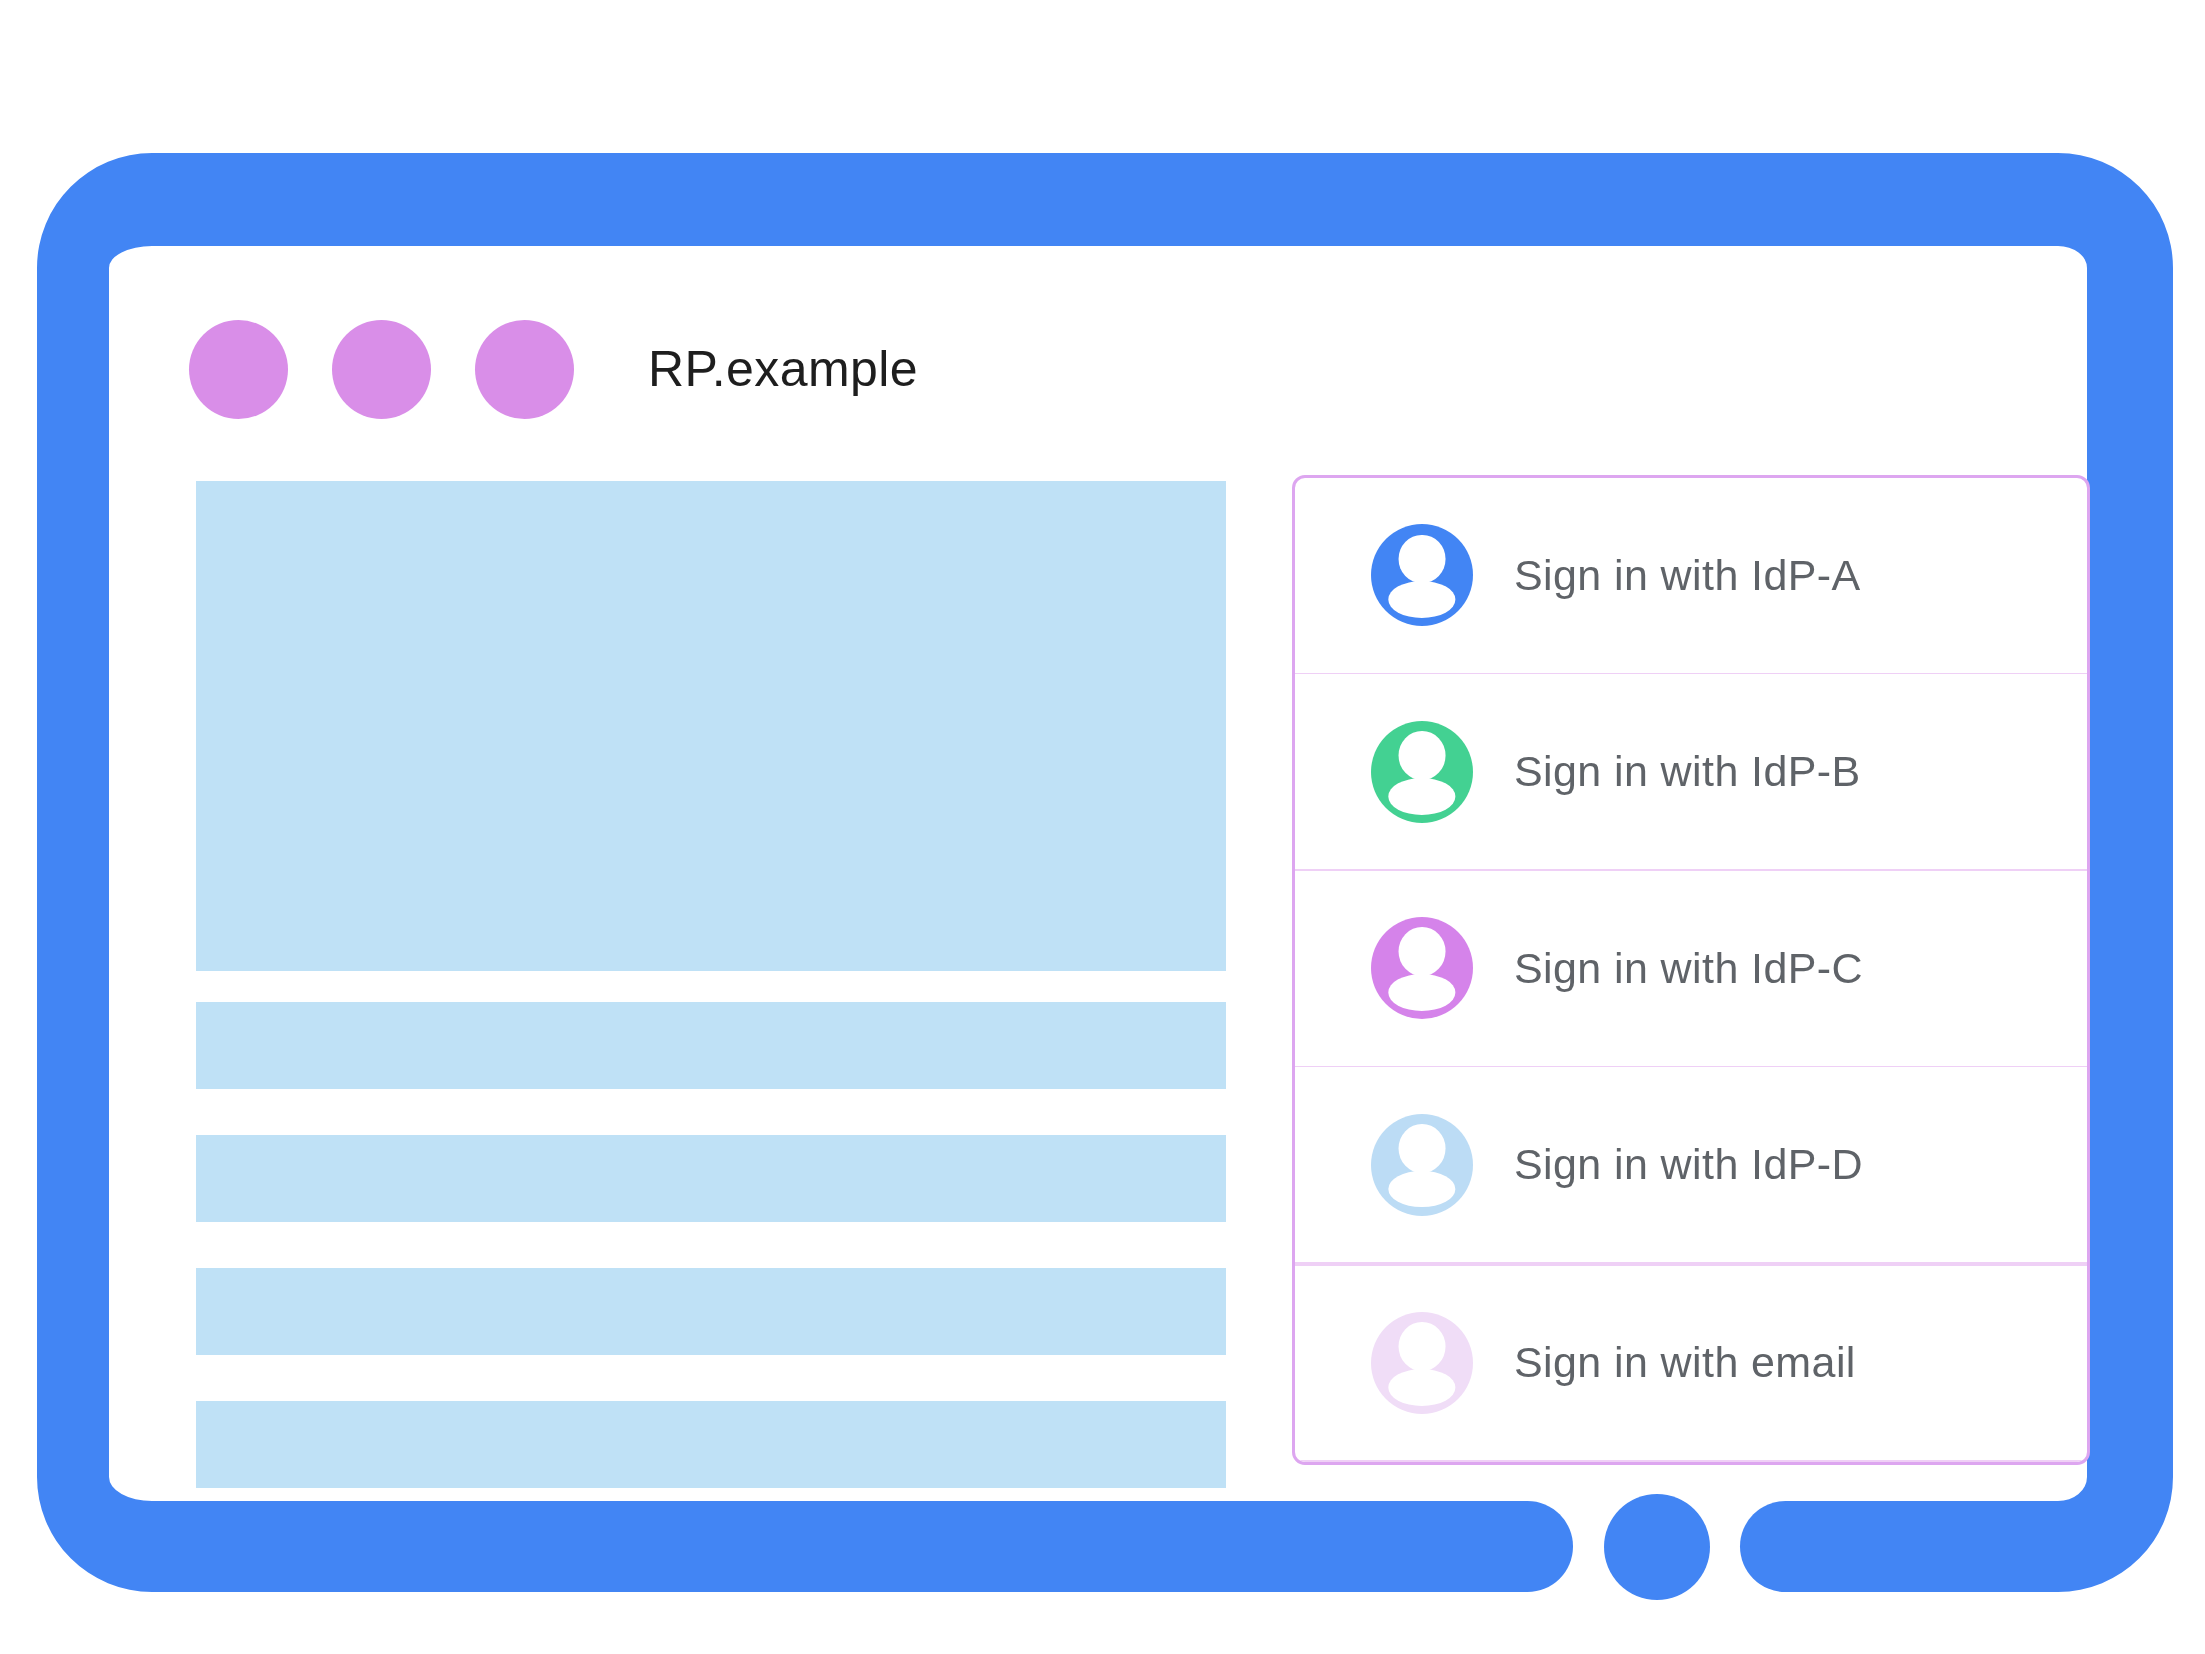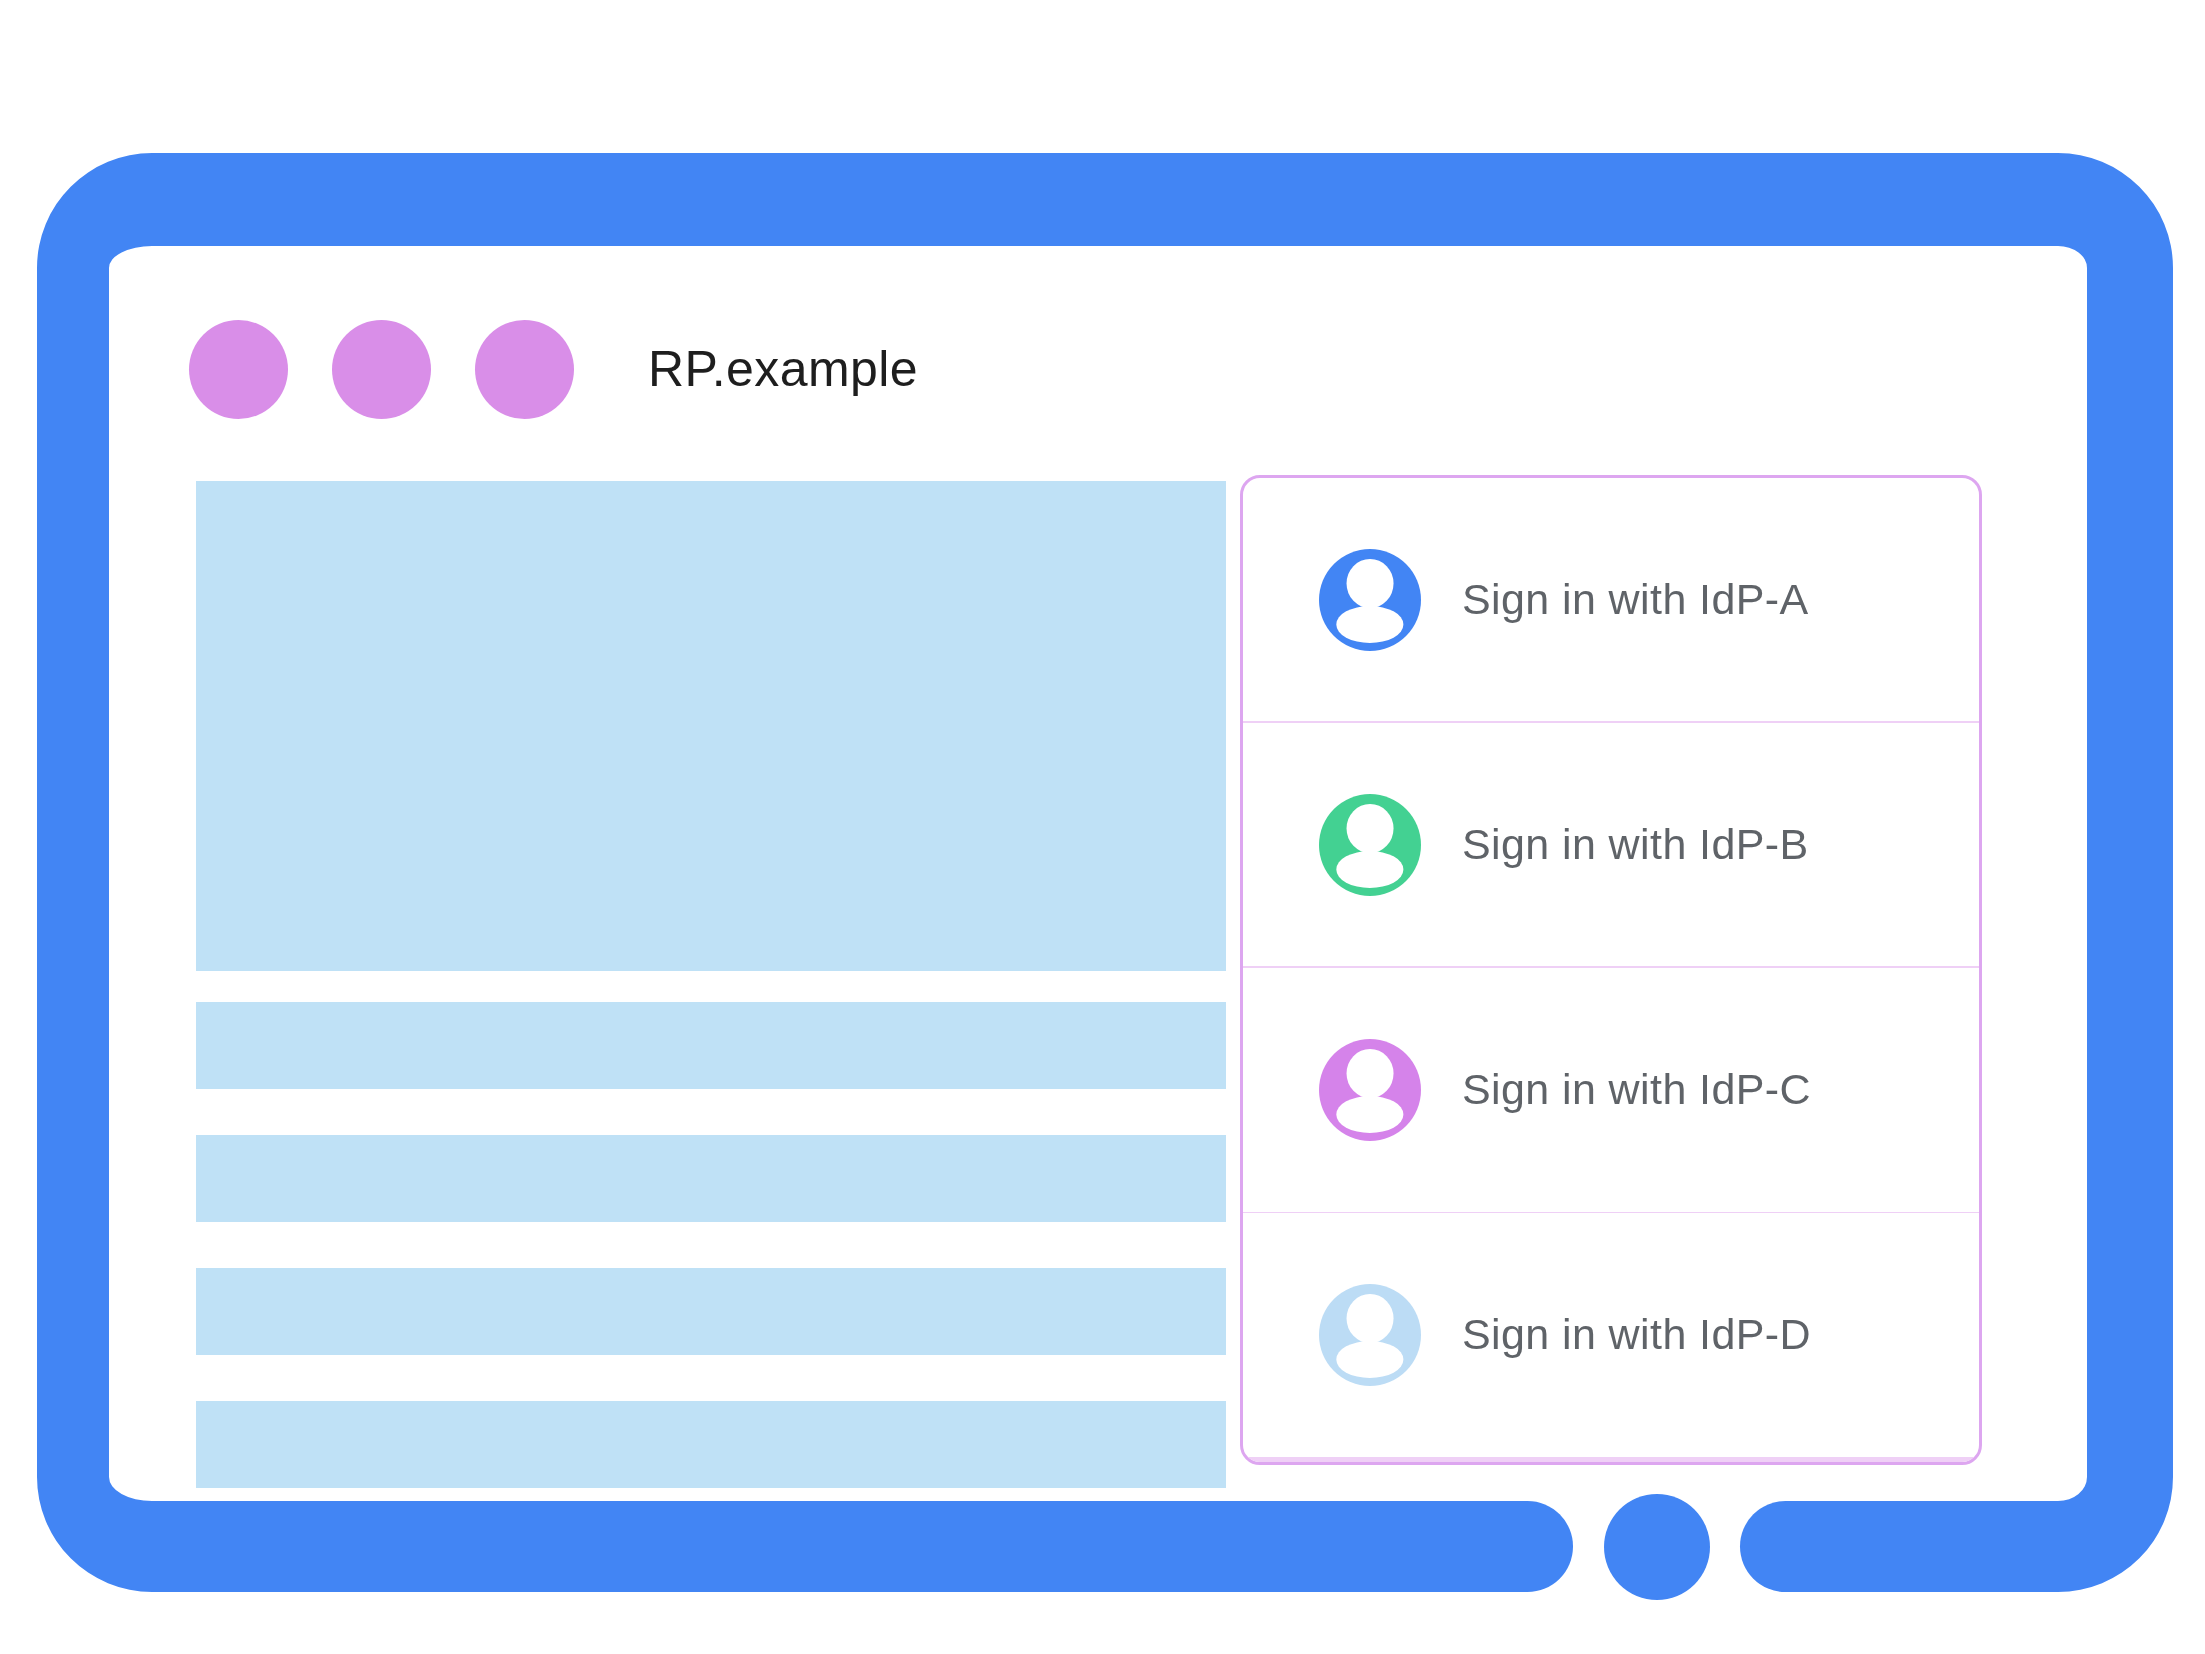"Sign in with IdP-A" .signin-panel { border-radius: 20px -> 13px; left: 1240px -> 1292px; width: 742px -> 798px }
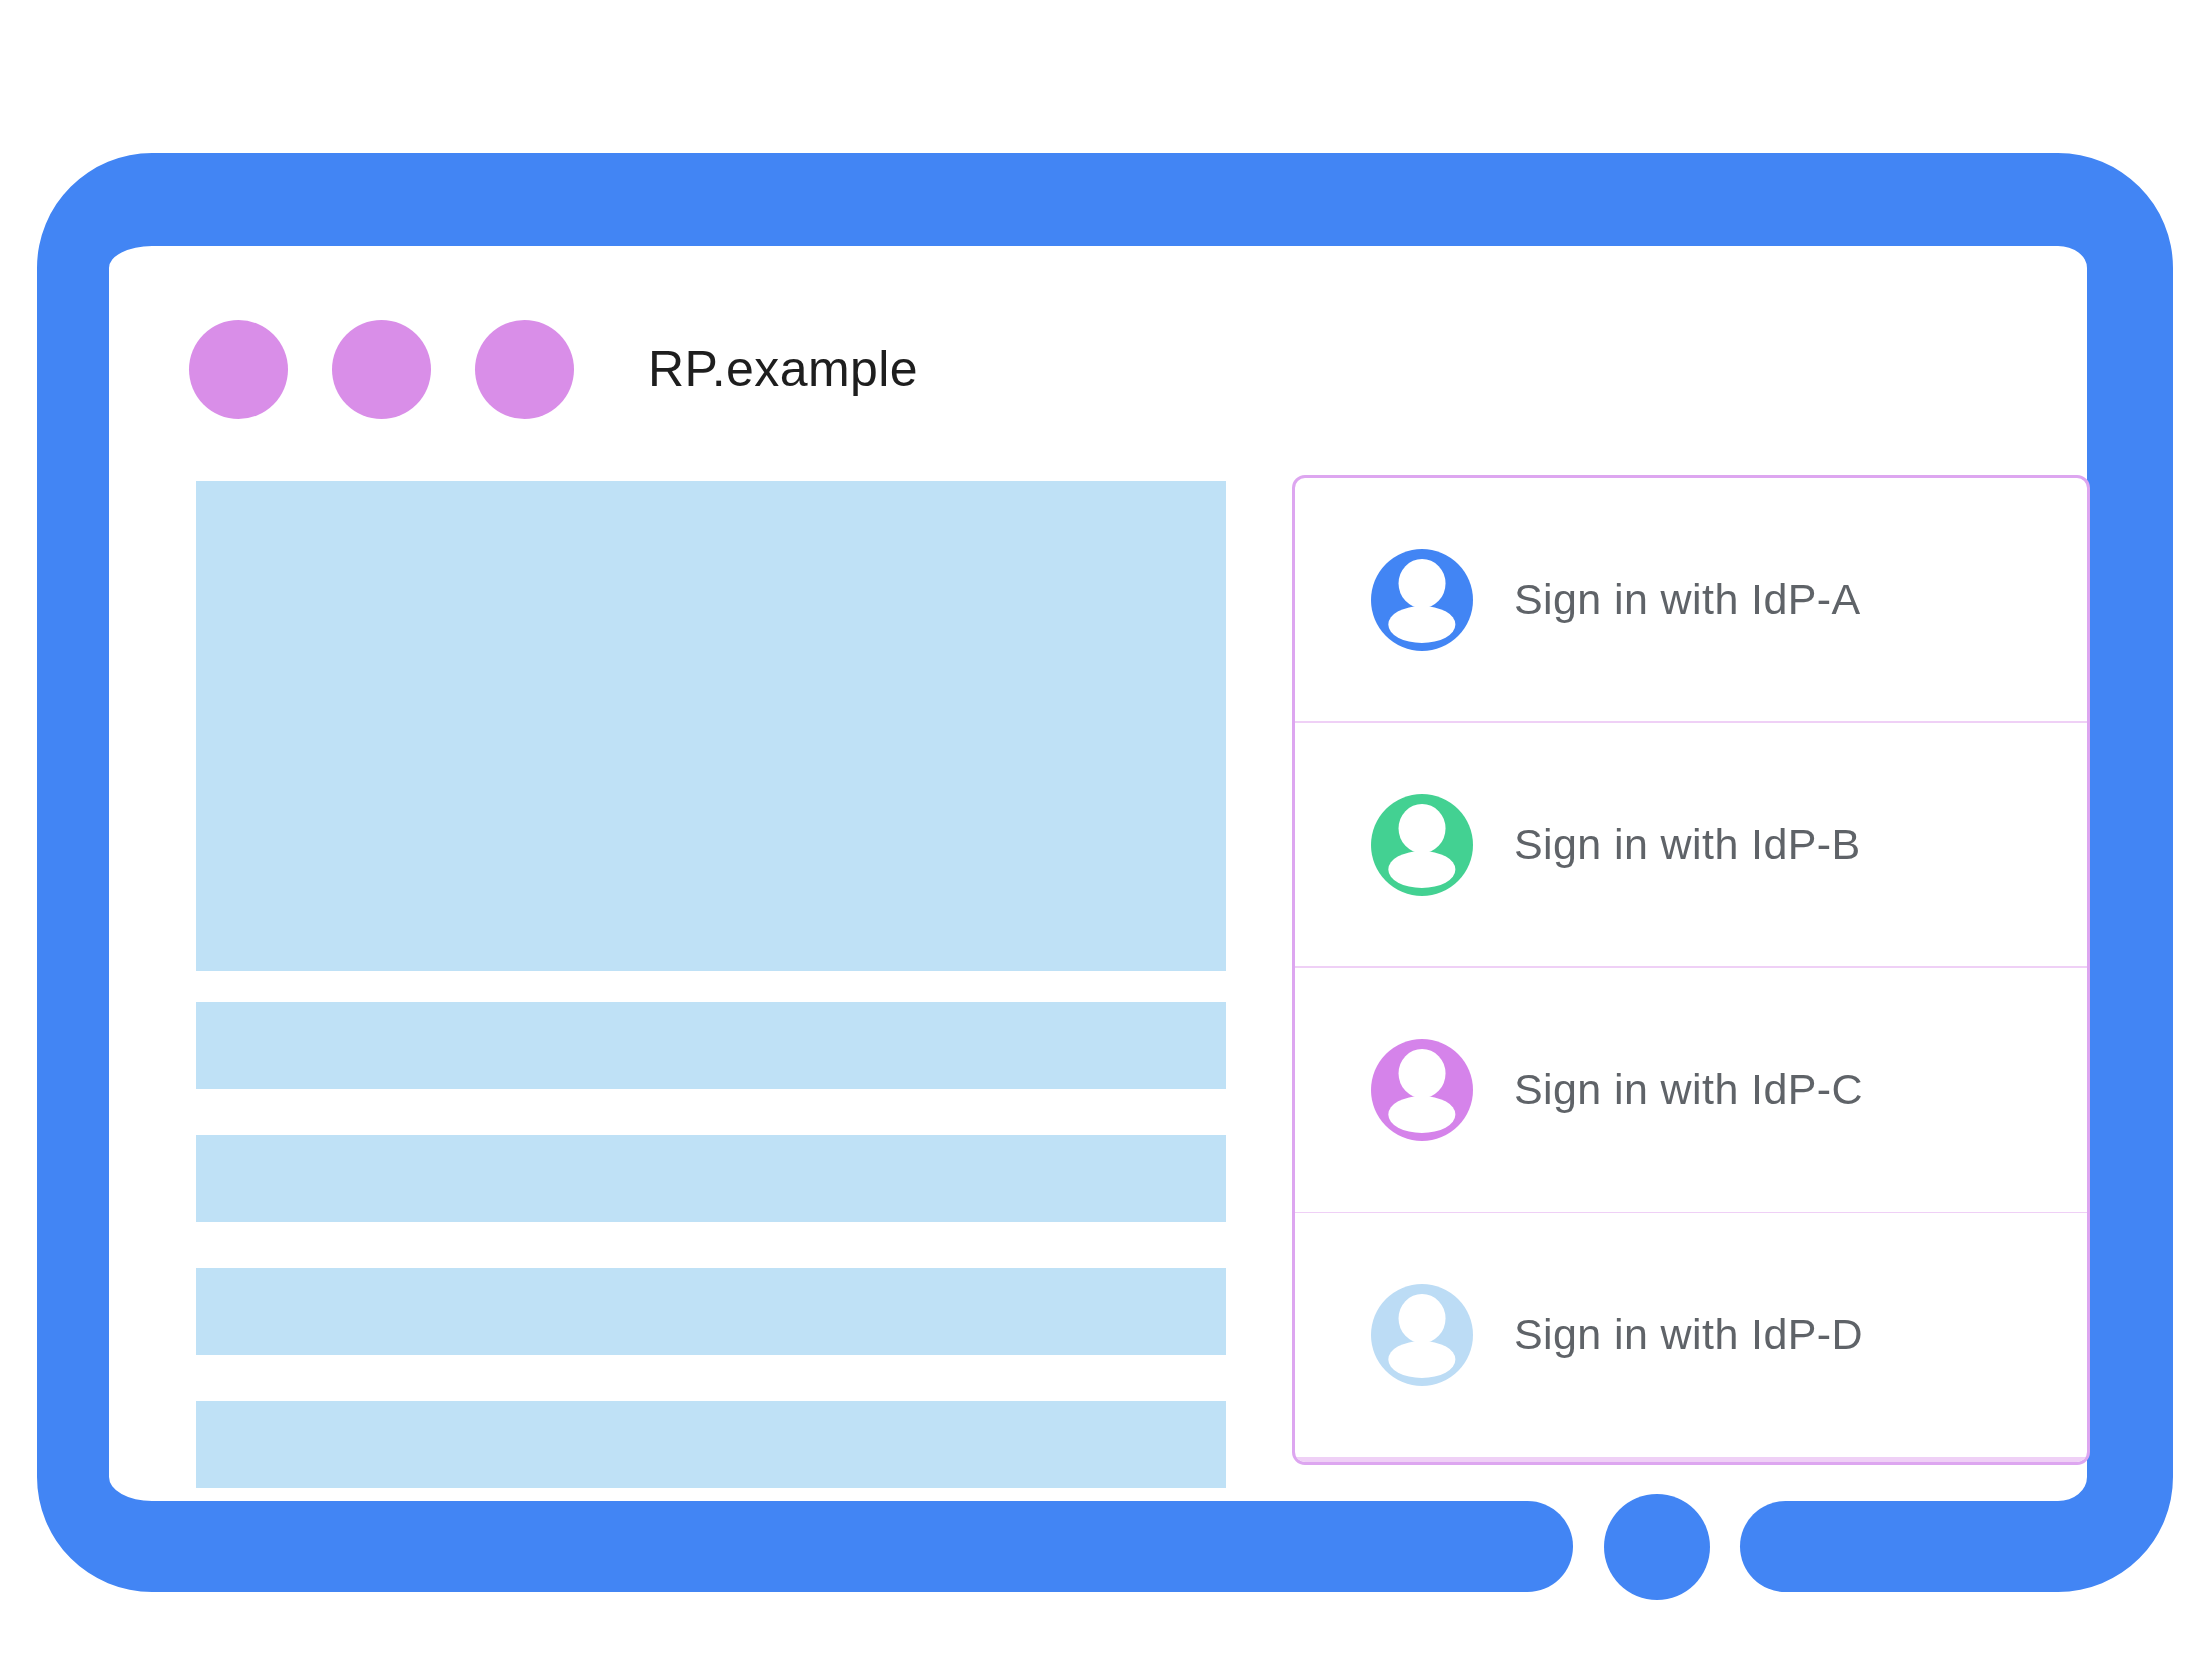"Sign in with email" div.signin-row { html: none -> <div> <span> <span></span> <span></span> </span> <span>Sign in with email</span> </div> }
